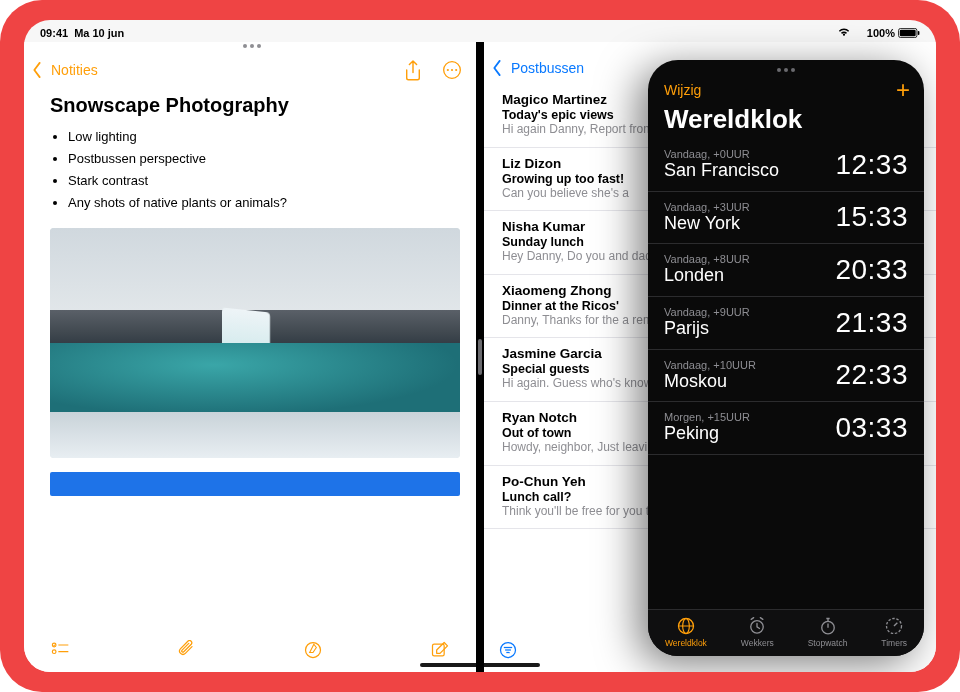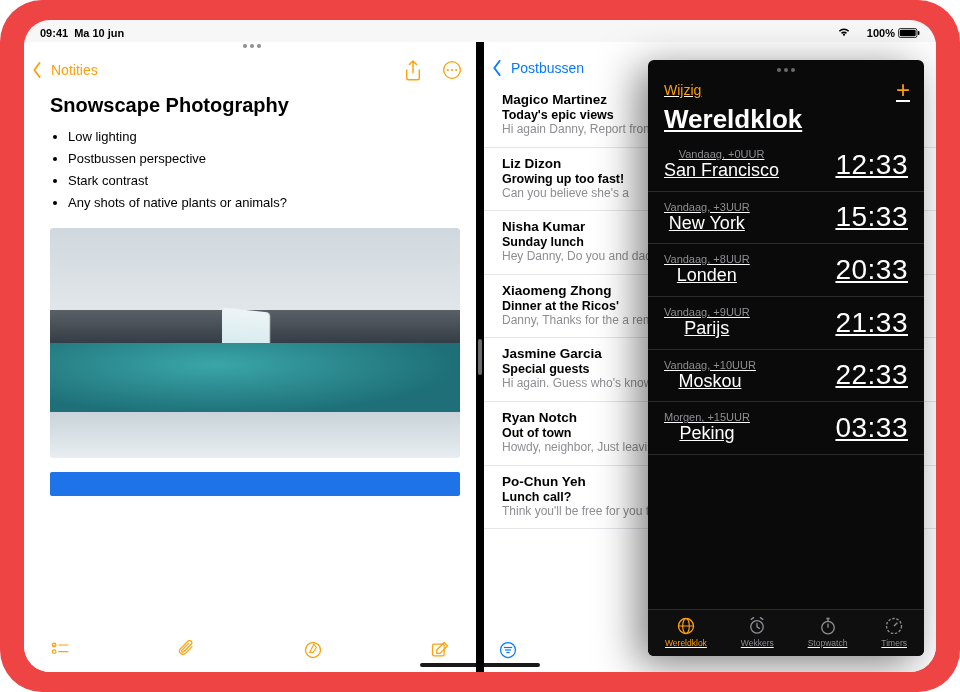"Wijzig" .slideover { border-radius: 6px -> 30px; text-decoration: underline -> none }
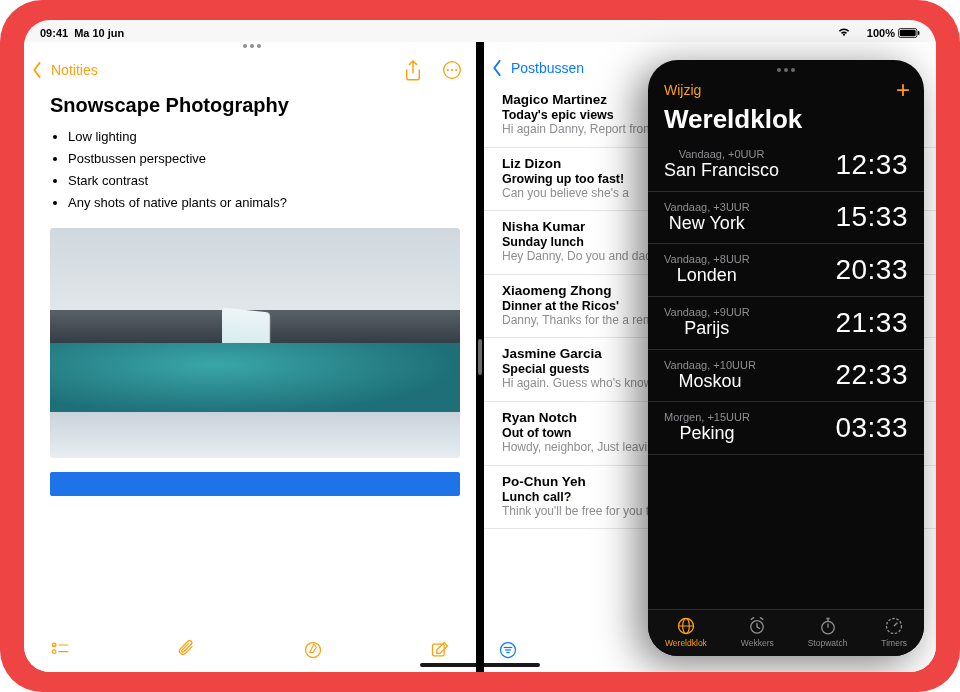"Vandaag, +0UUR" .clock-list { text-align: center -> none }
